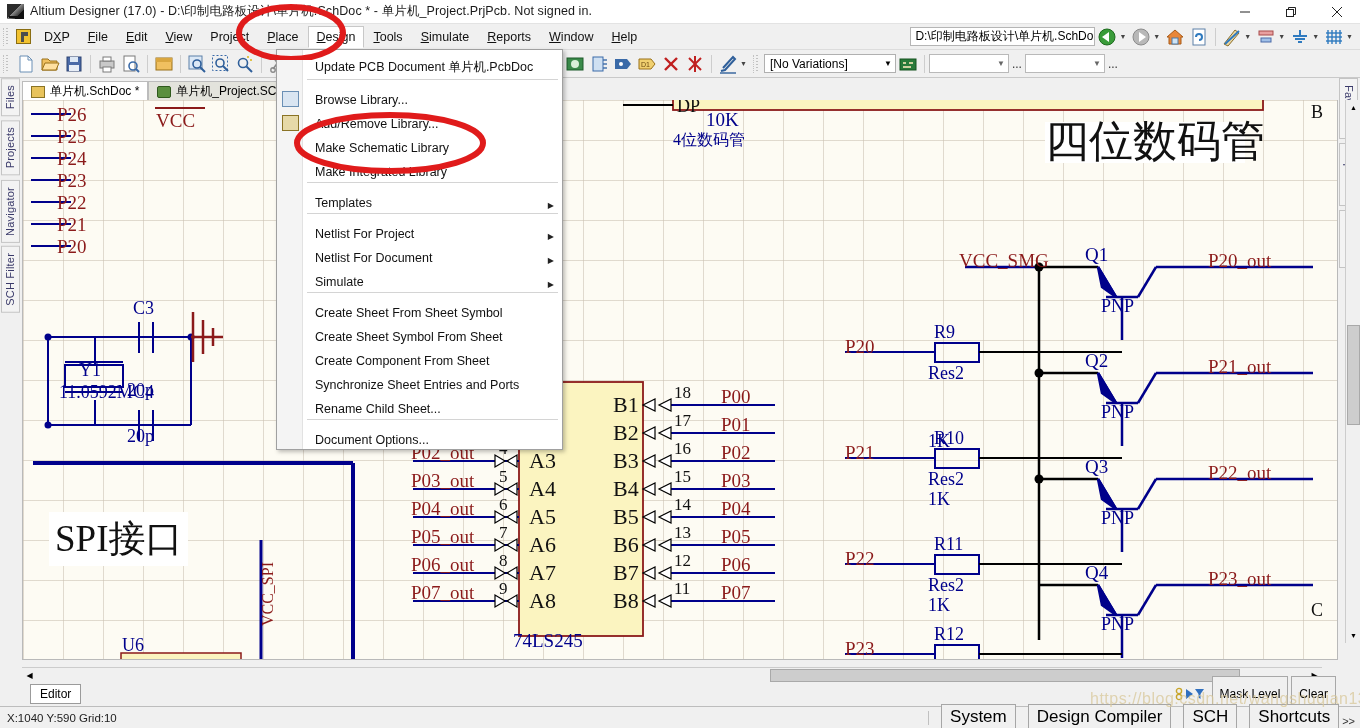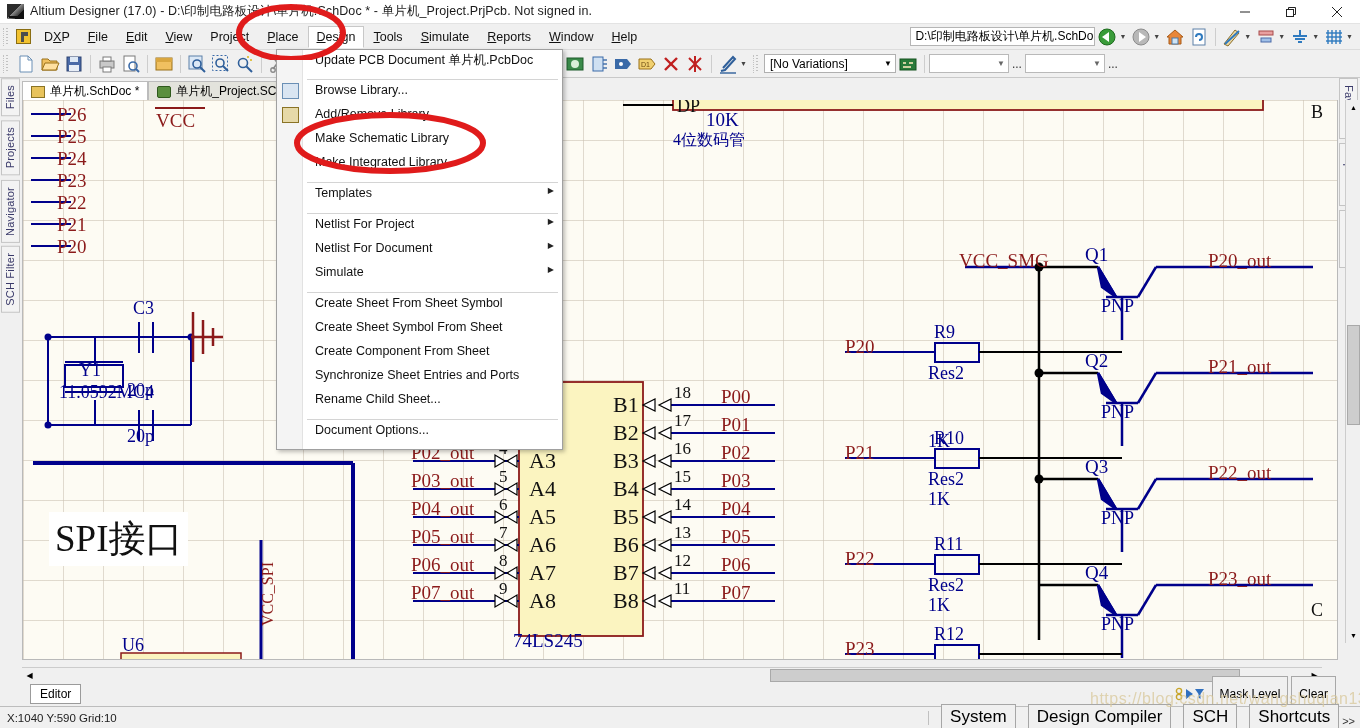"Update PCB Document 单片机.PcbDoc" .dd-item { align-items: flex-start -> flex-end }
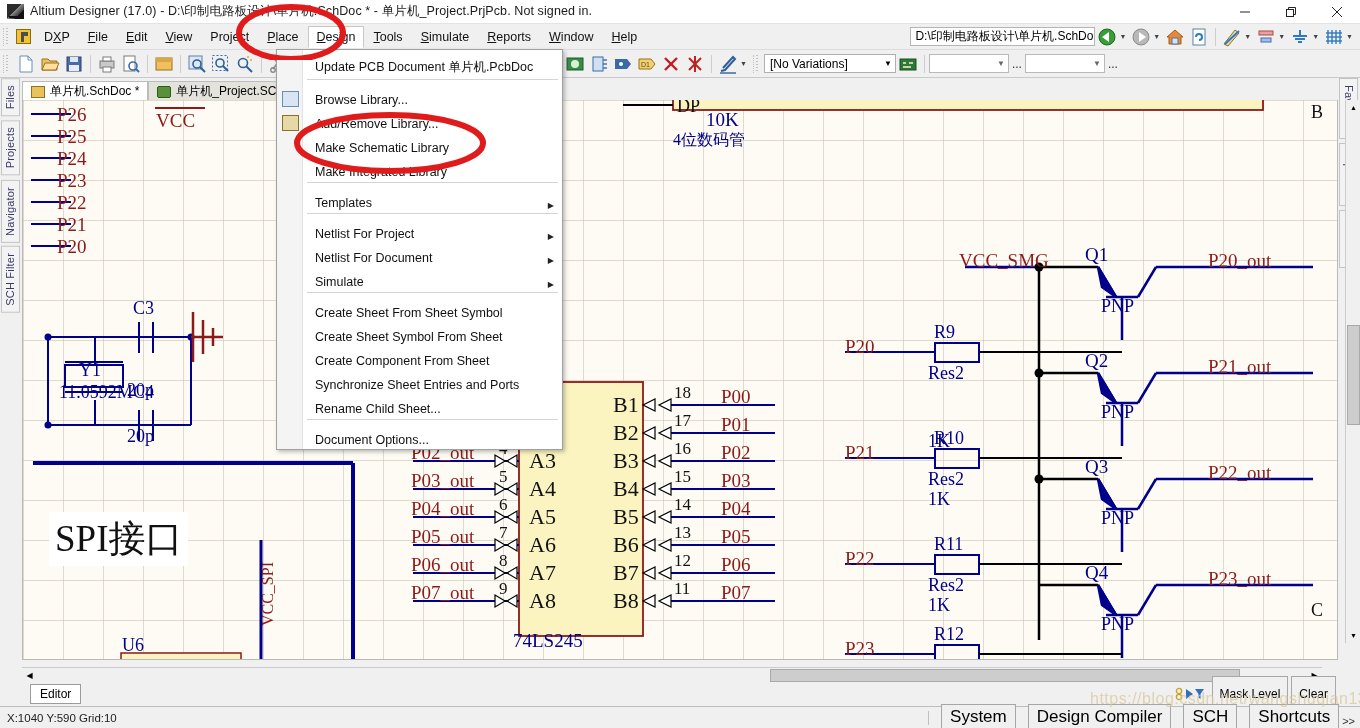"四位数码管" div.canvas-label { html: none -> <div>四位数码管</div> }
